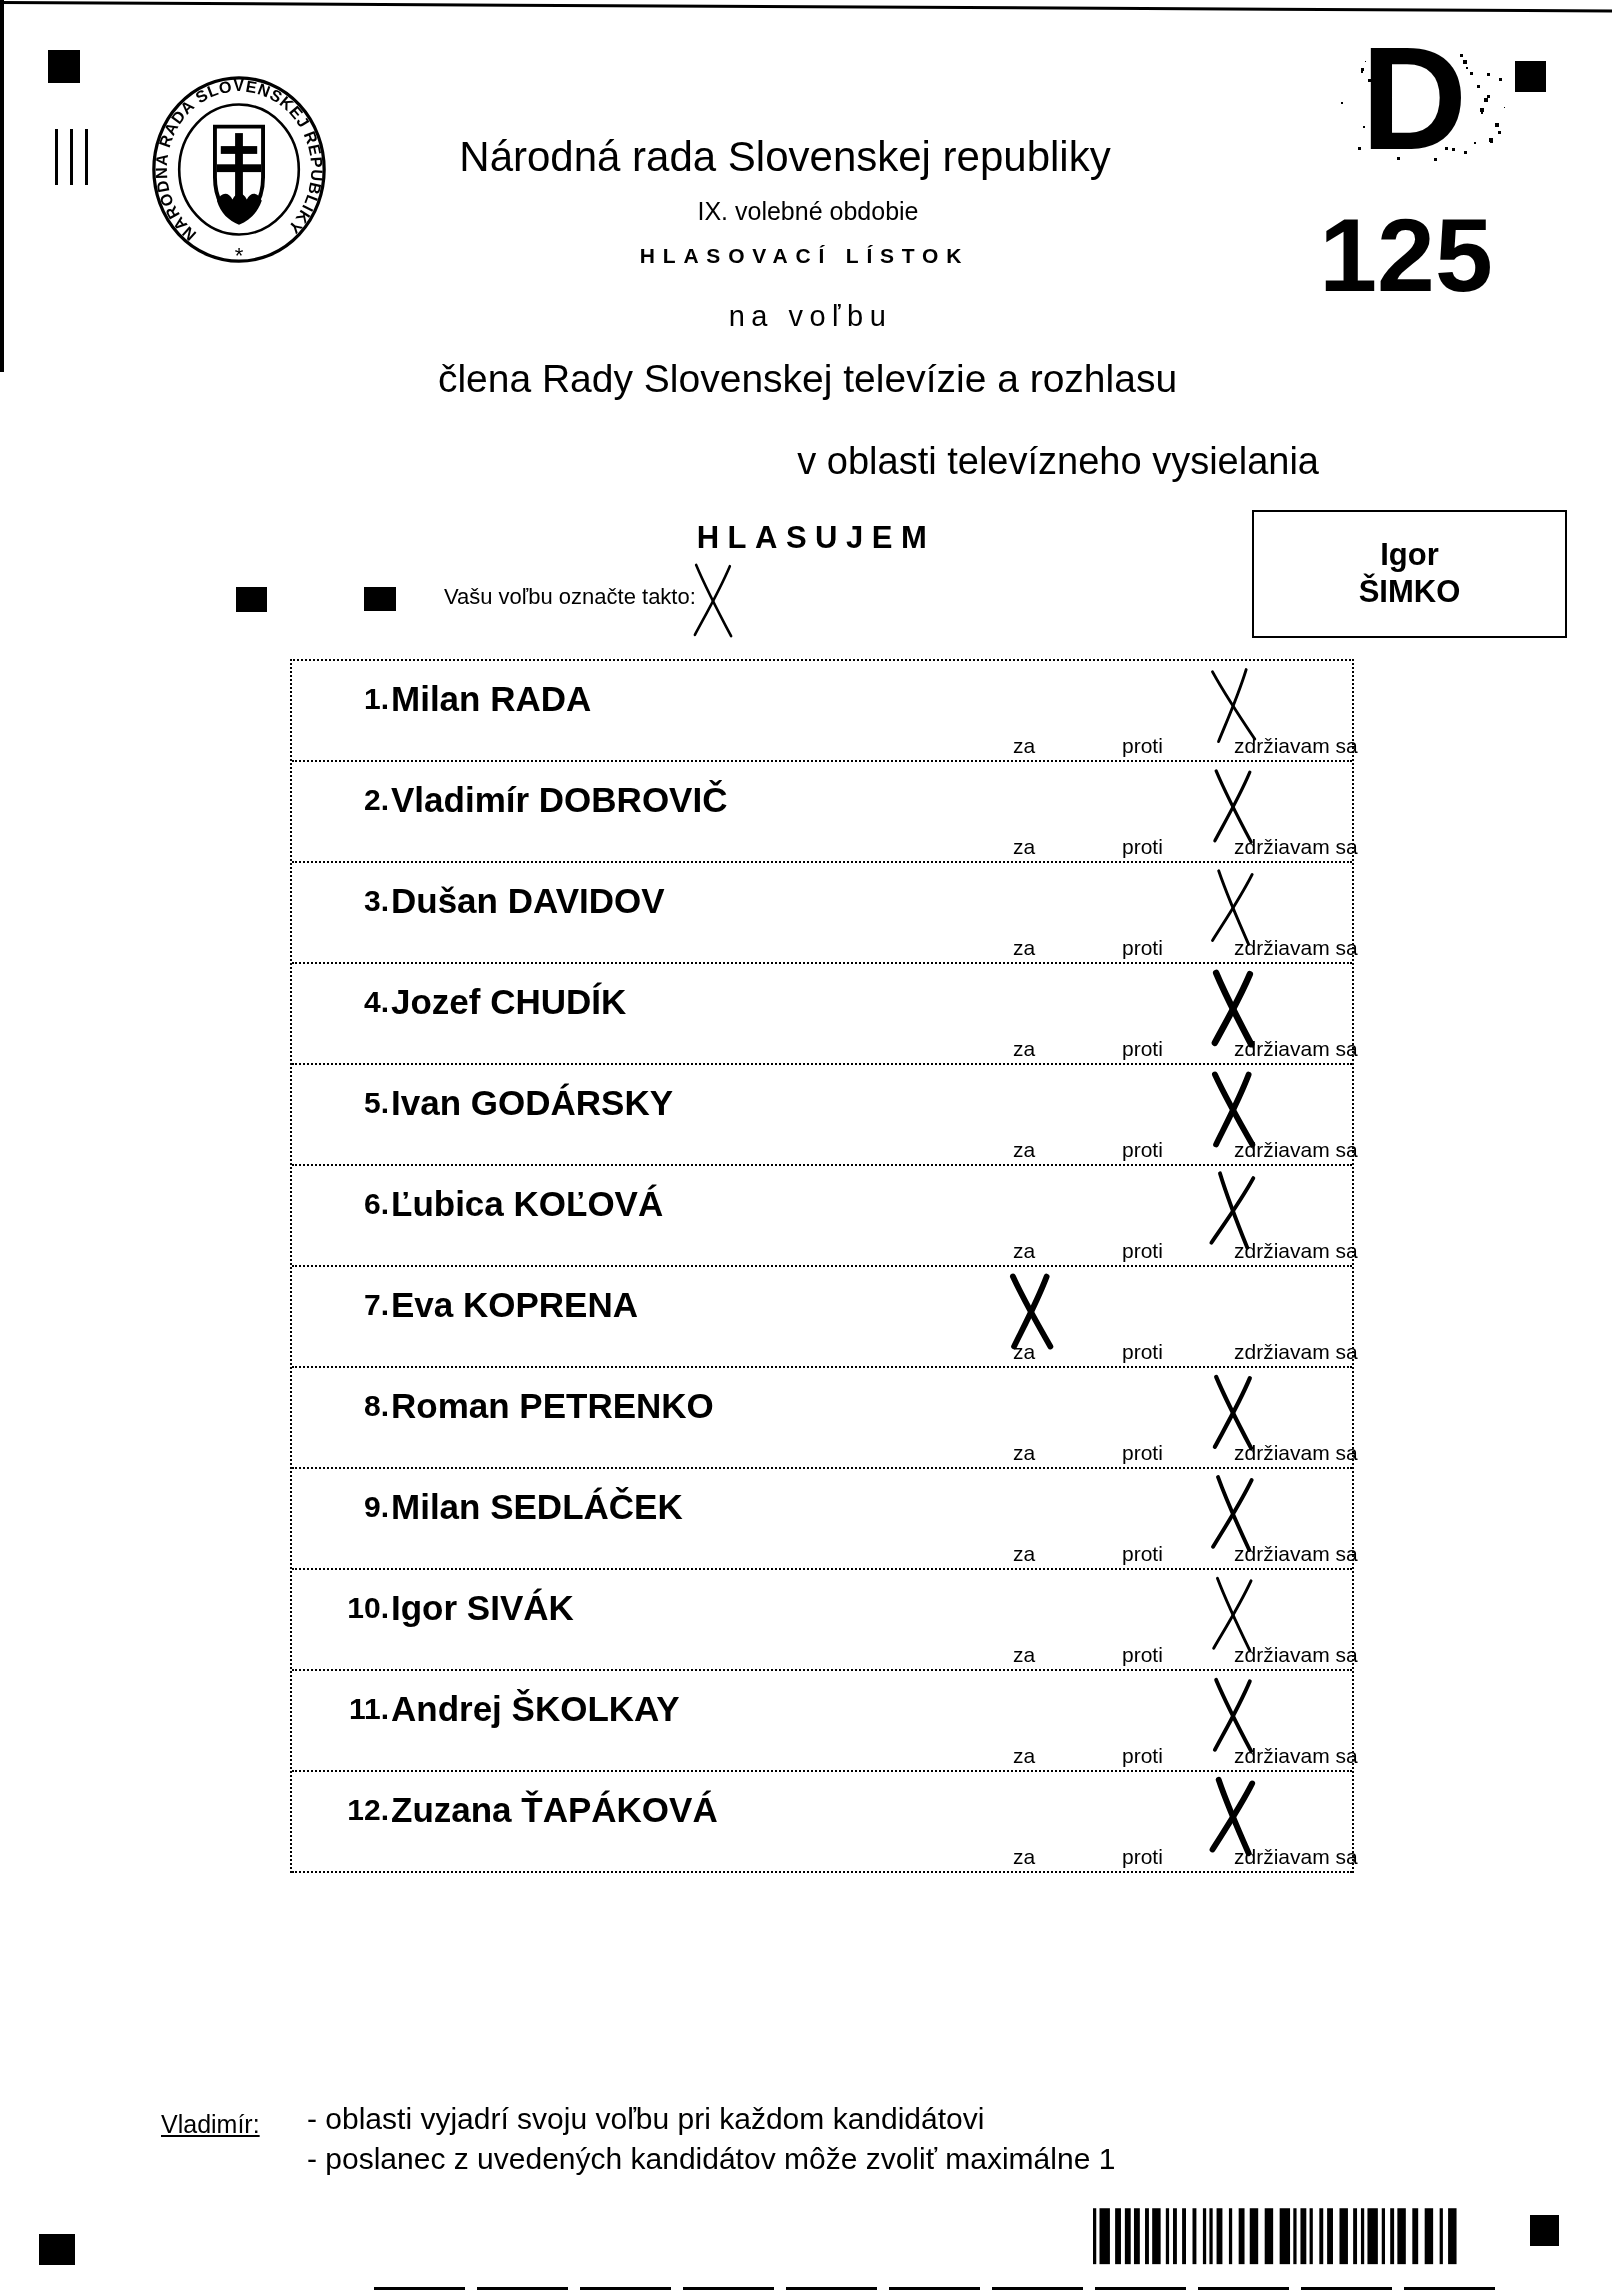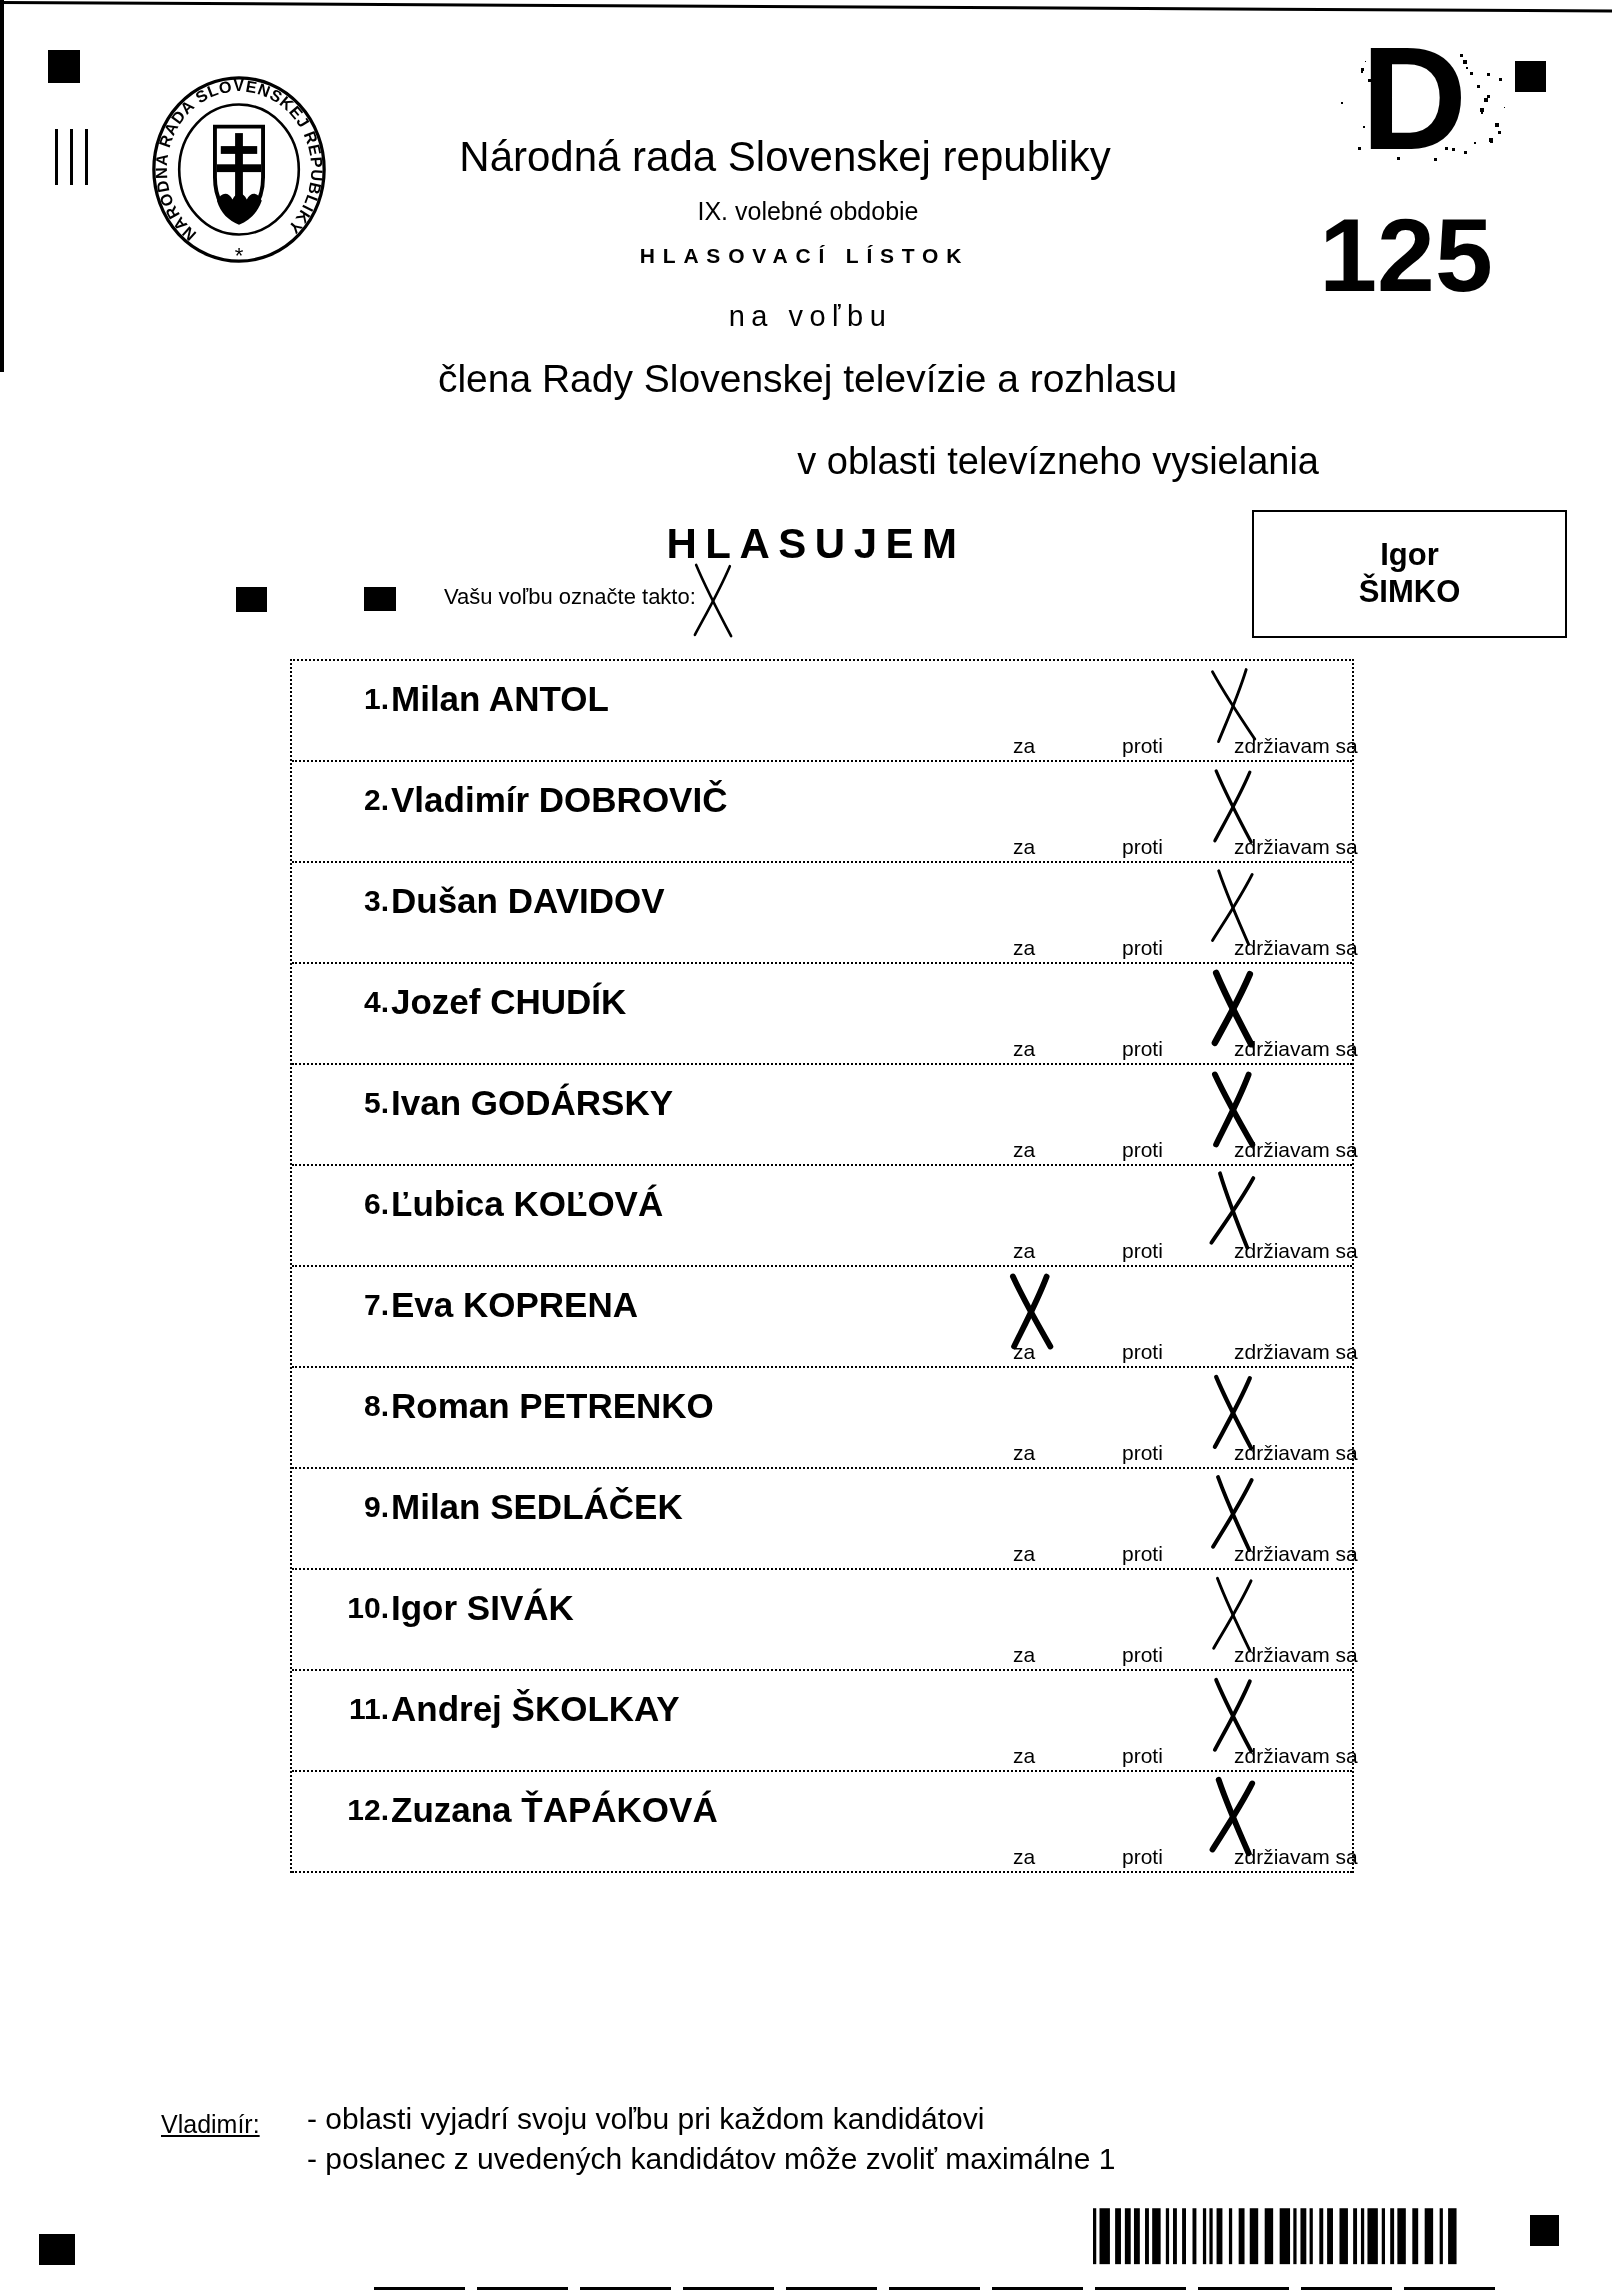"HLASUJEM" .l-vote { font-size: 42px -> 31px }
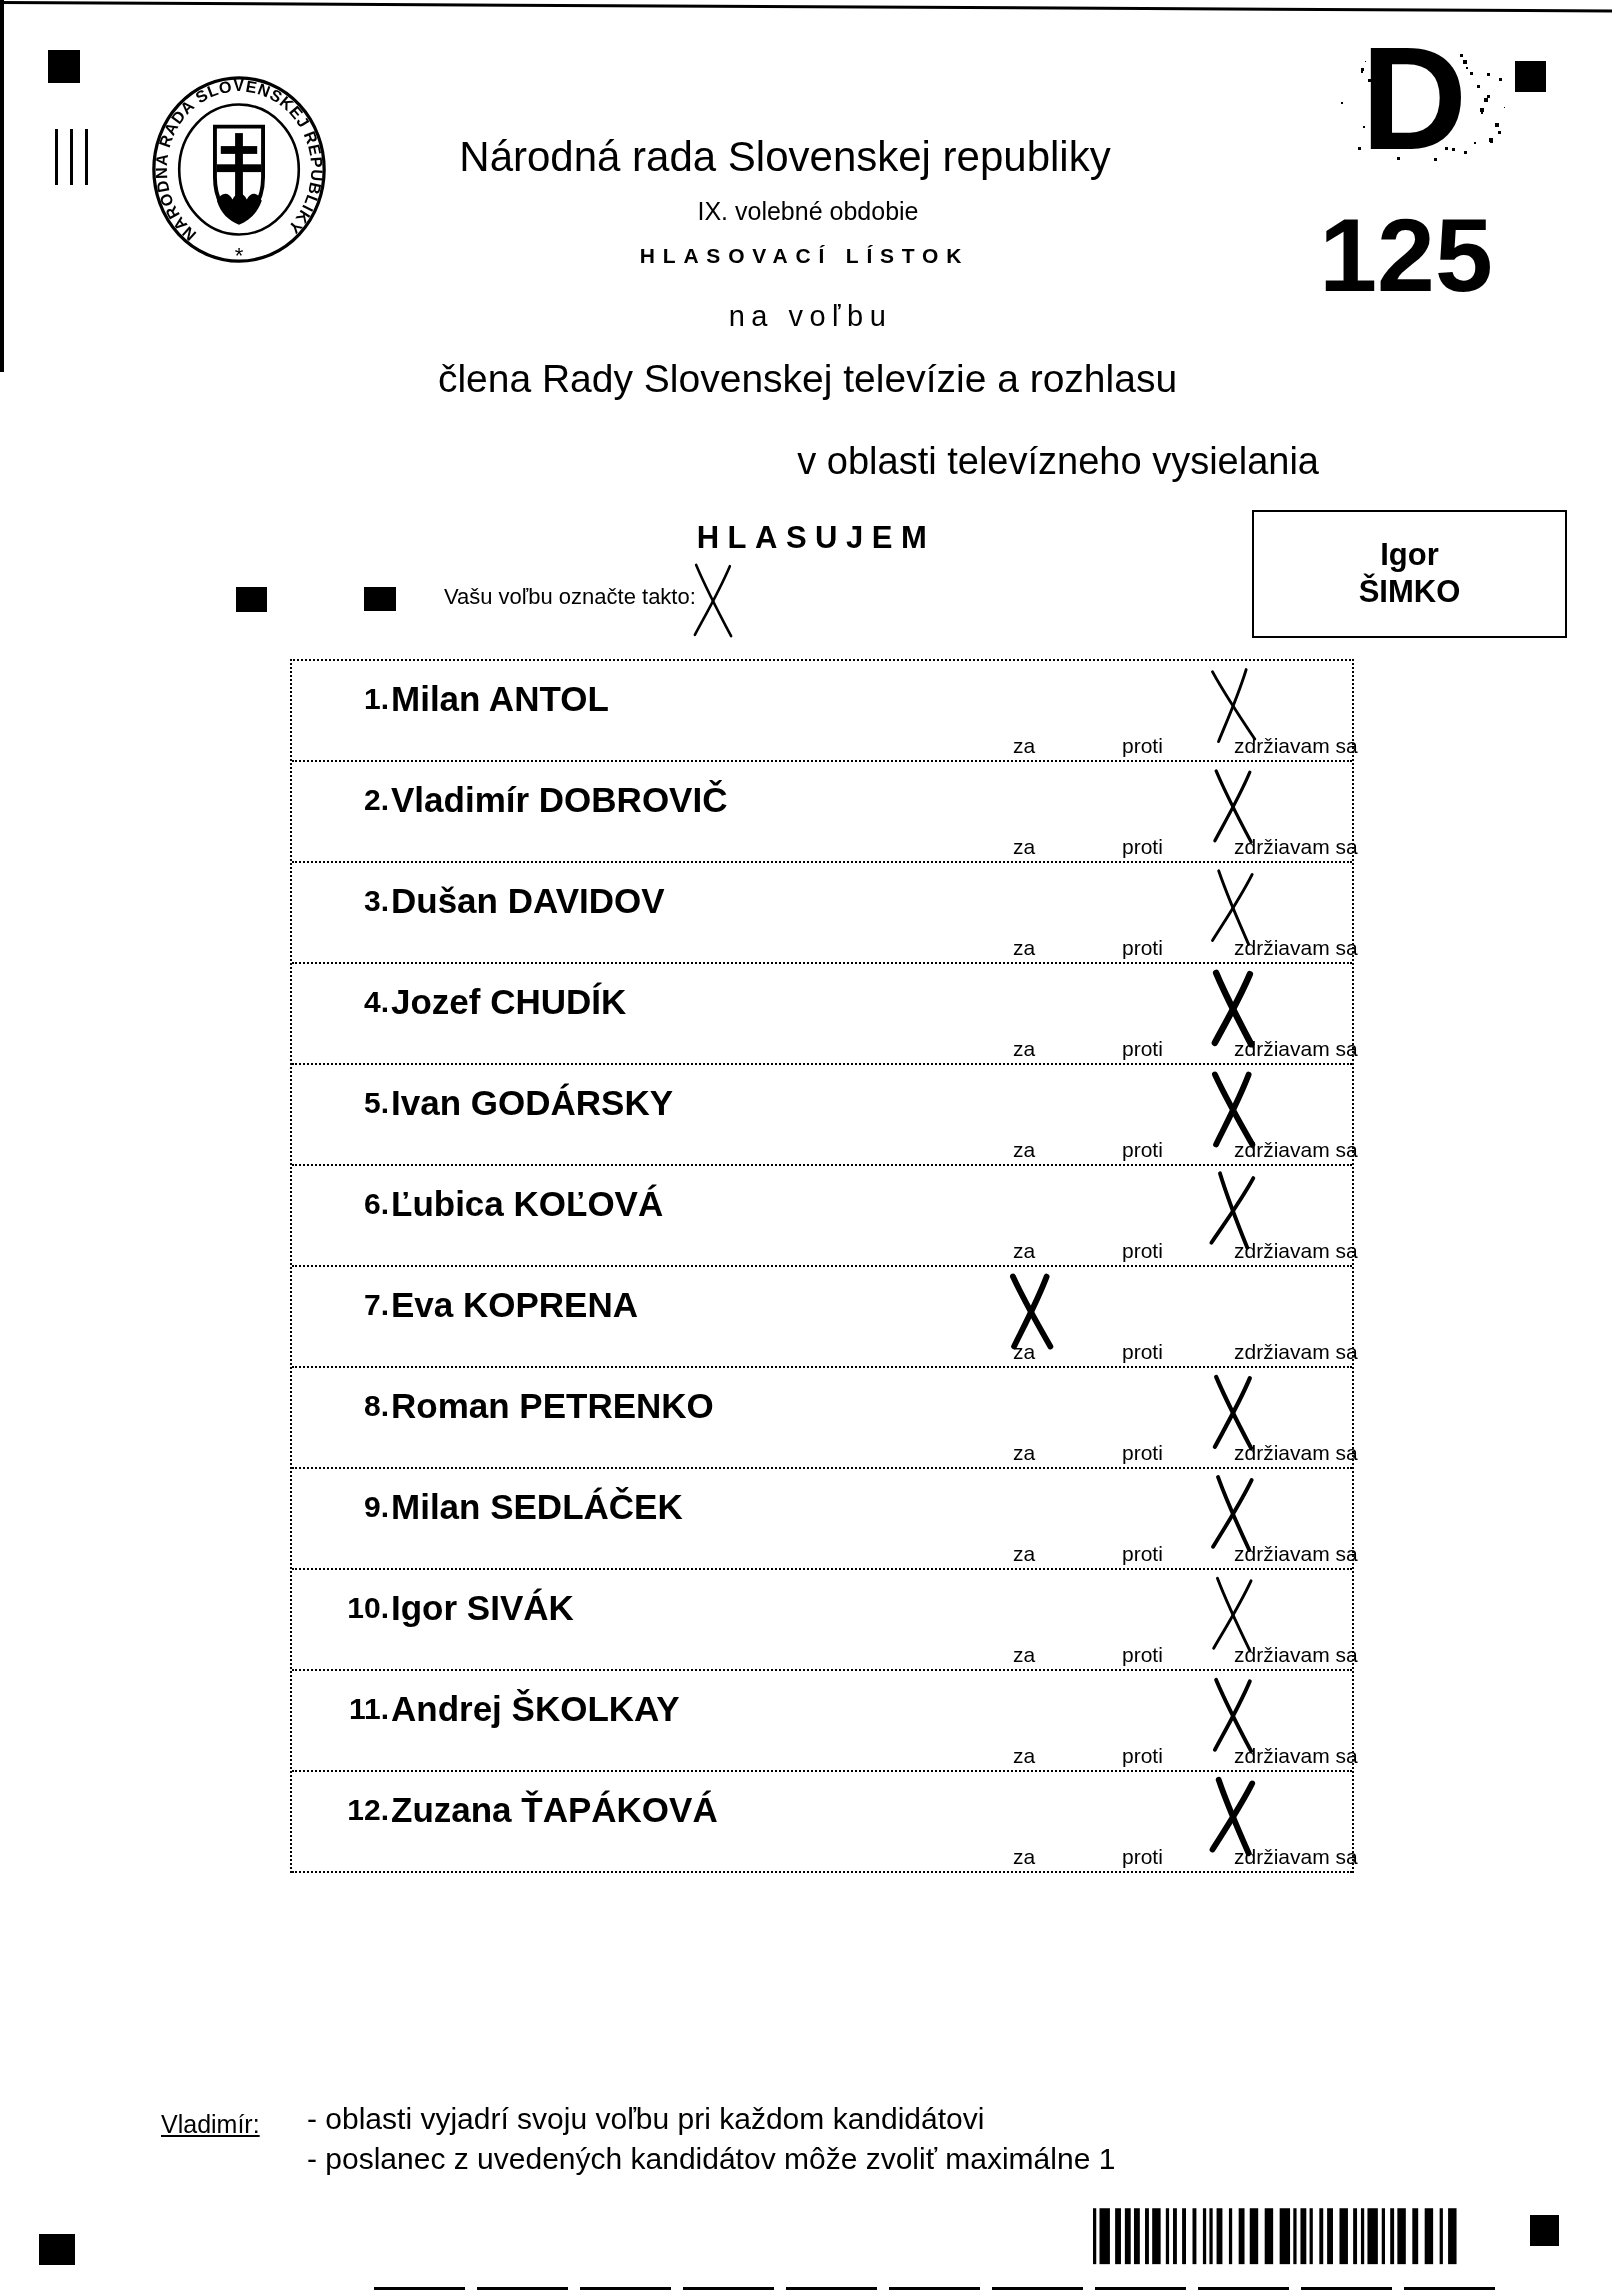"Milan ANTOL" span.rname { text: ANTOL -> RADA }
